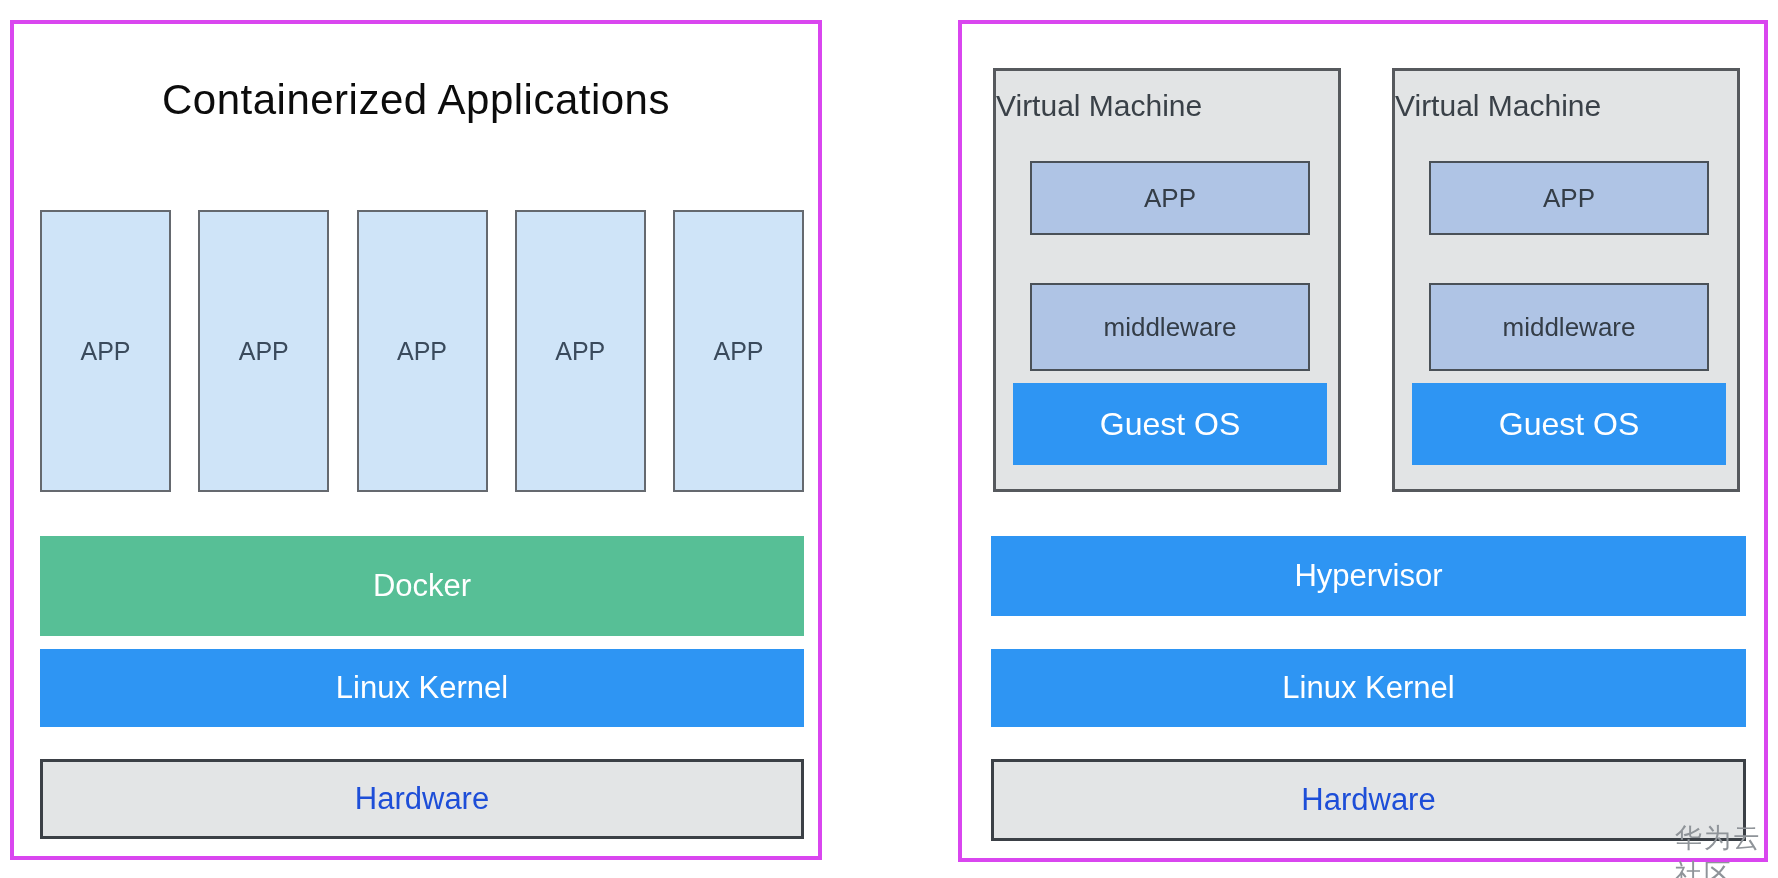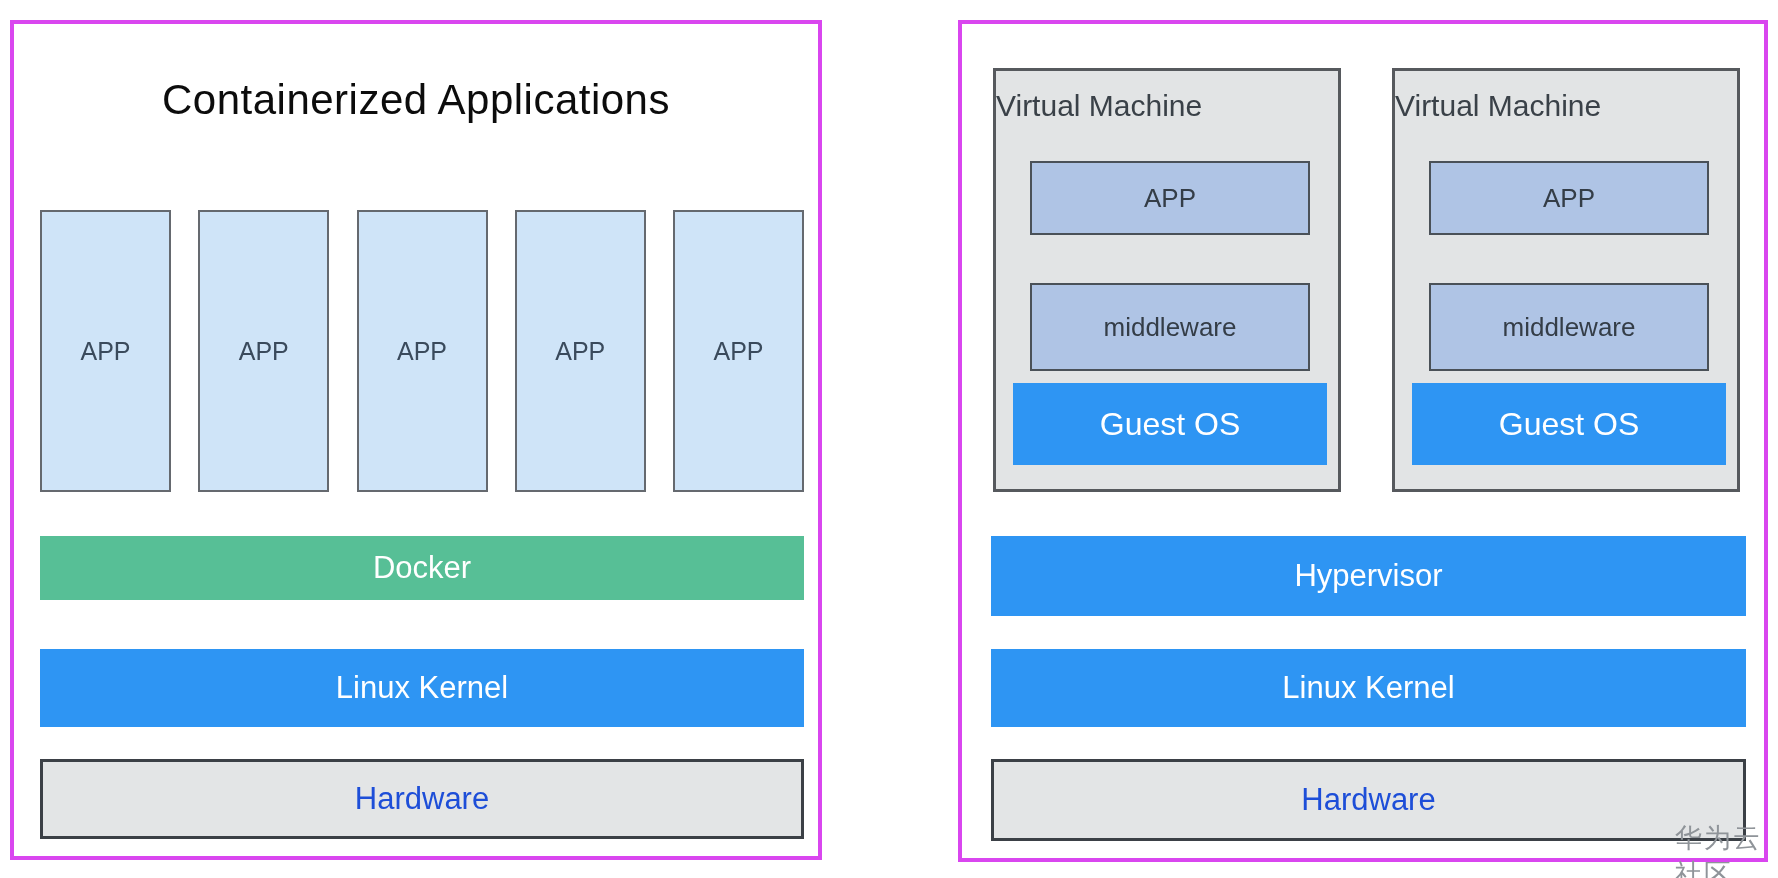"Docker" .layer-docker { height: 64px -> 100px }
